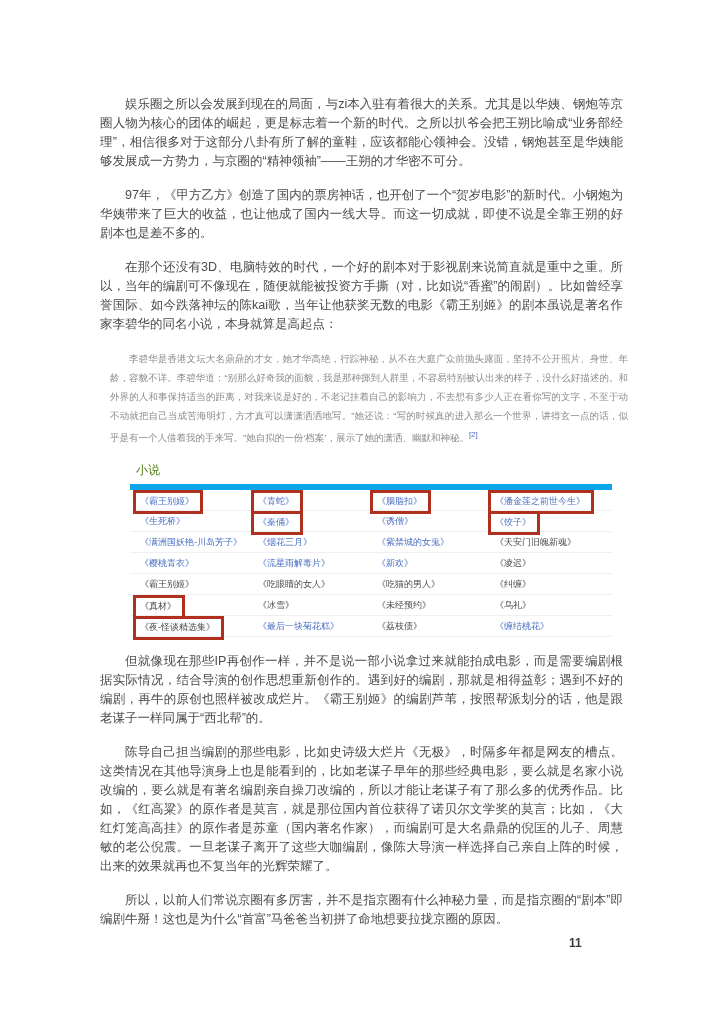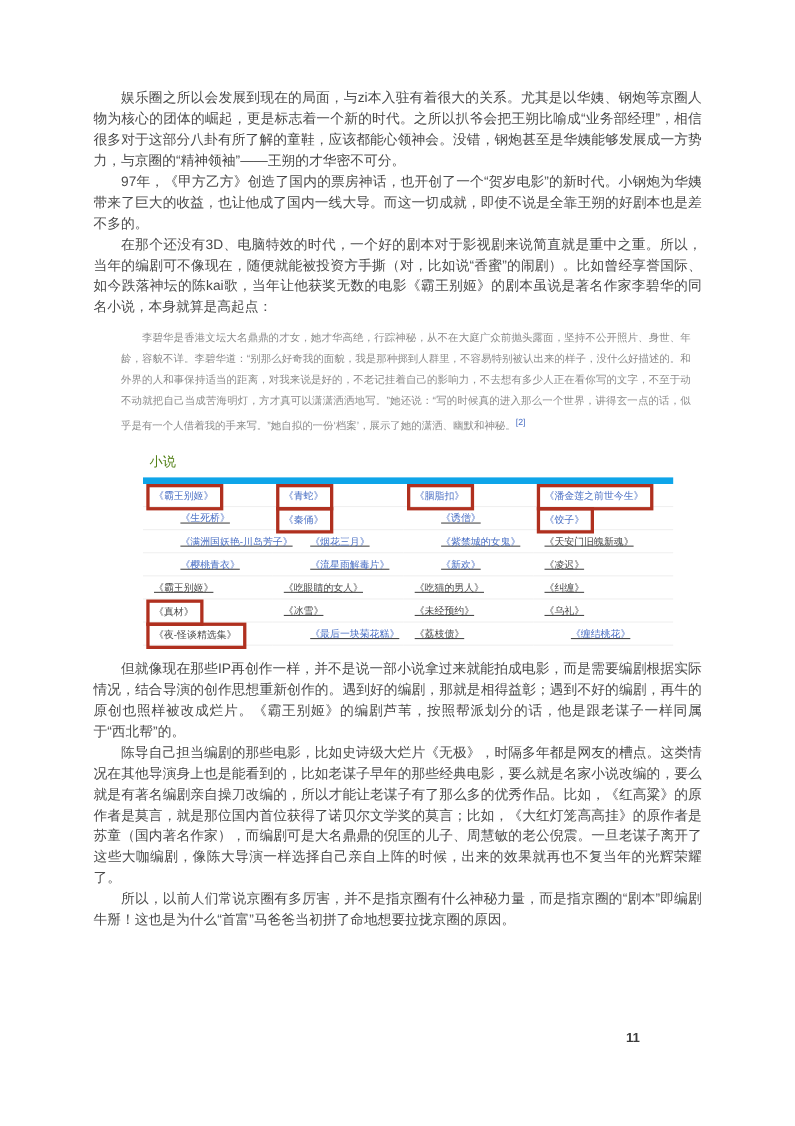"娱乐圈之所以会发展到现在的局面，与zi本入驻有着很大的关系。尤其是以华姨、钢炮等" .content p { margin: 0 -> 15px }
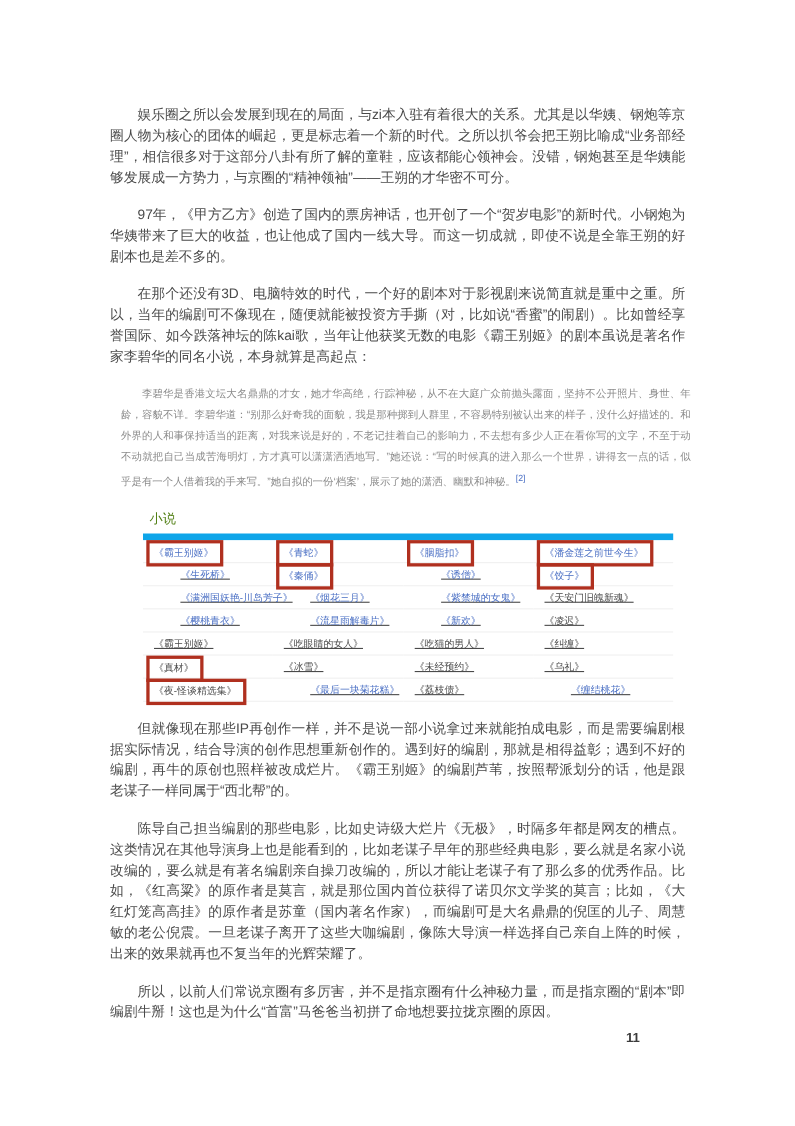"《霸王别姬》" .tcell { text-decoration: underline -> none }
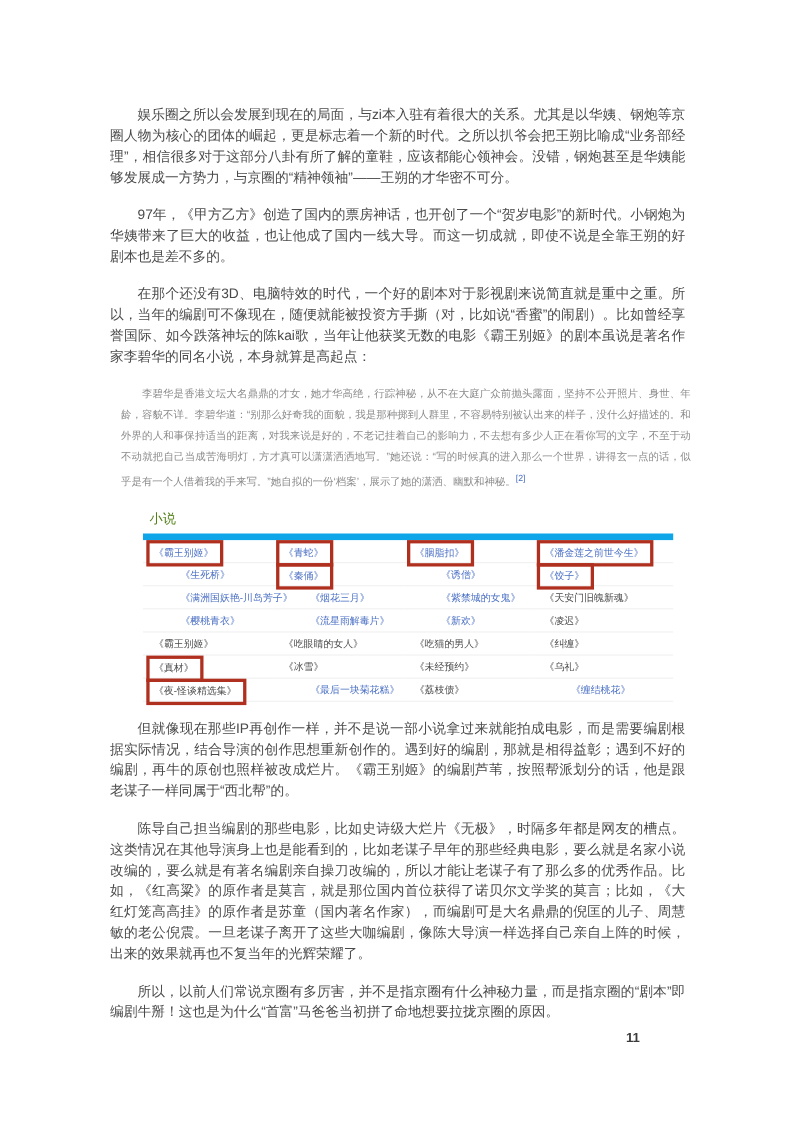"《生死桥》" .tcell span.link { margin-left: 24px -> none }
